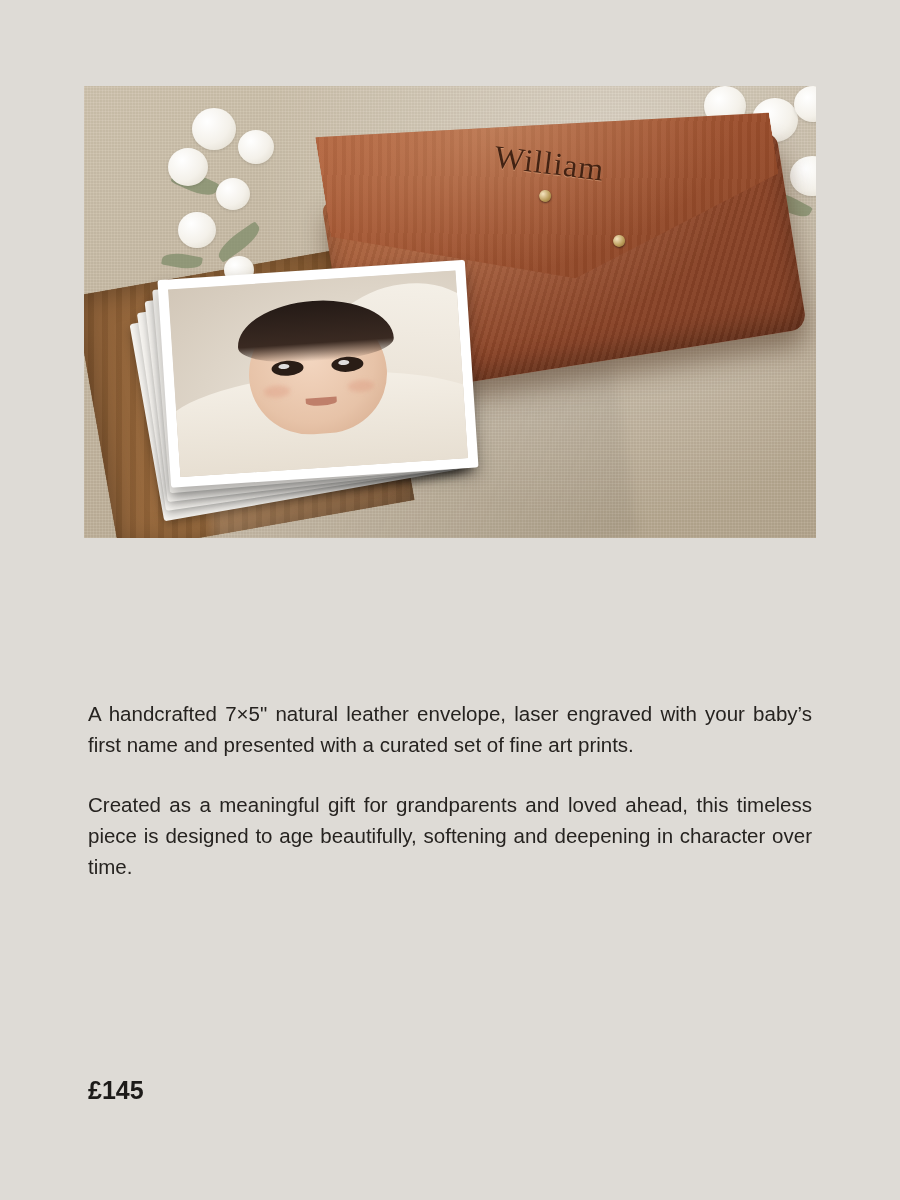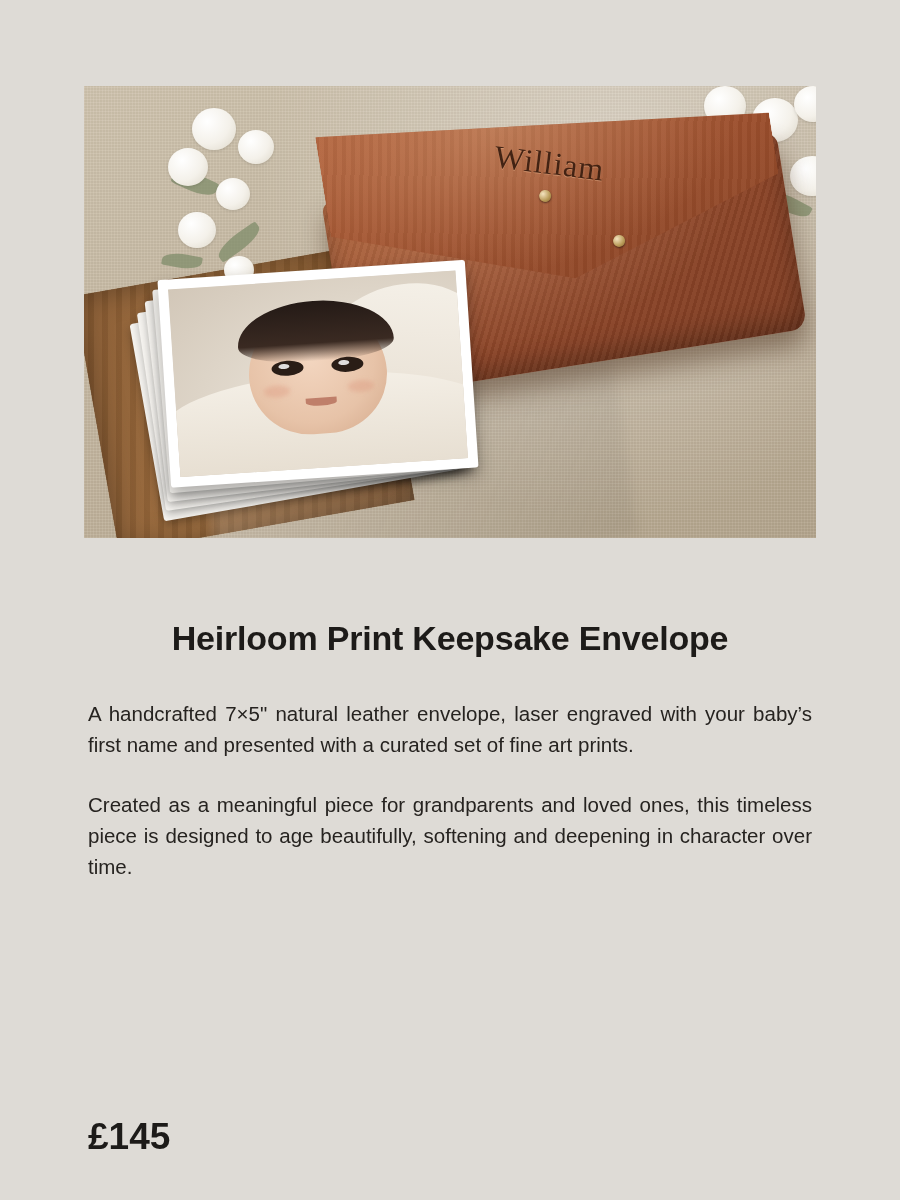"Heirloom Print Keepsake Envelope" h1.title { html: <h1>Heirloom Print Keepsake Envelope</h1> -> none }
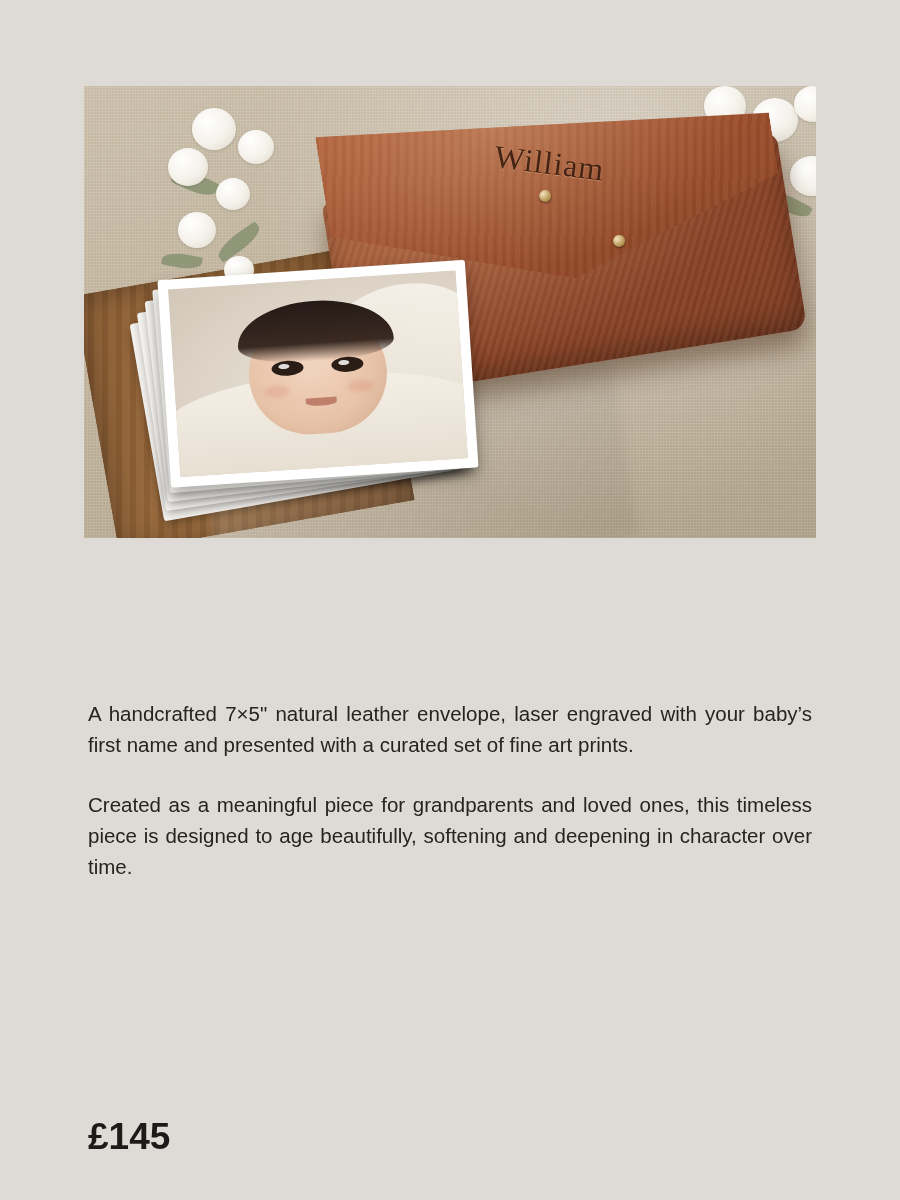"Created as a meaningful piece" p.para { text: piece for grandparents and loved ones -> gift for grandparents and loved ahead }
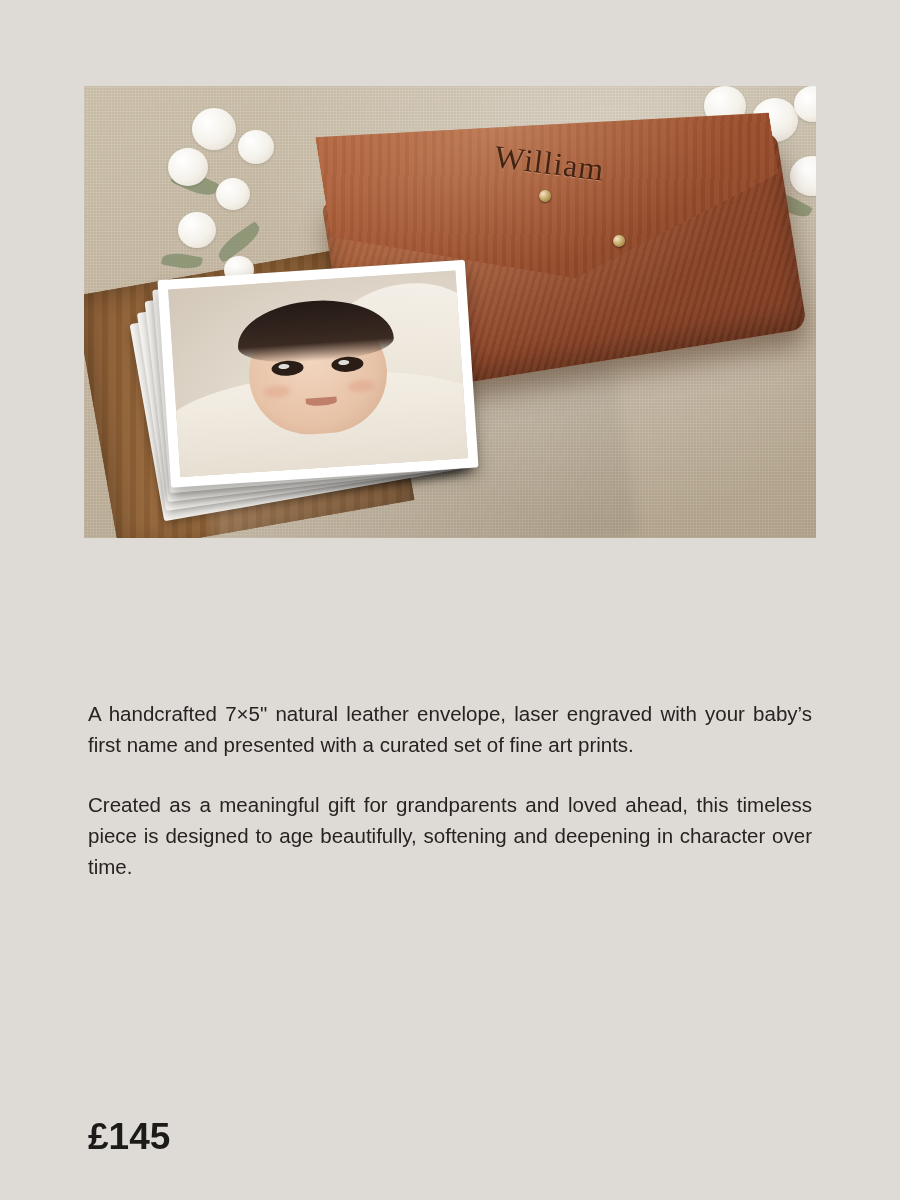"£145" .price { font-size: 37px -> 25px; top: 1116px -> 1076px }
